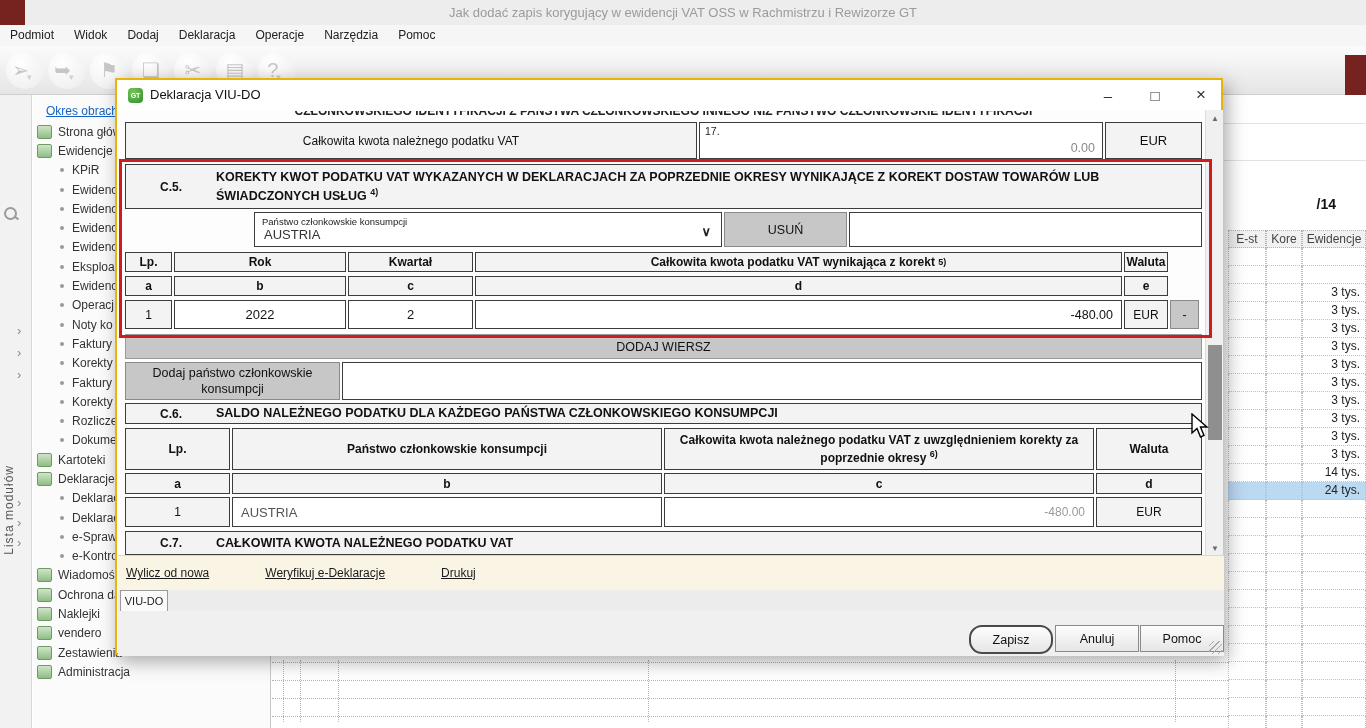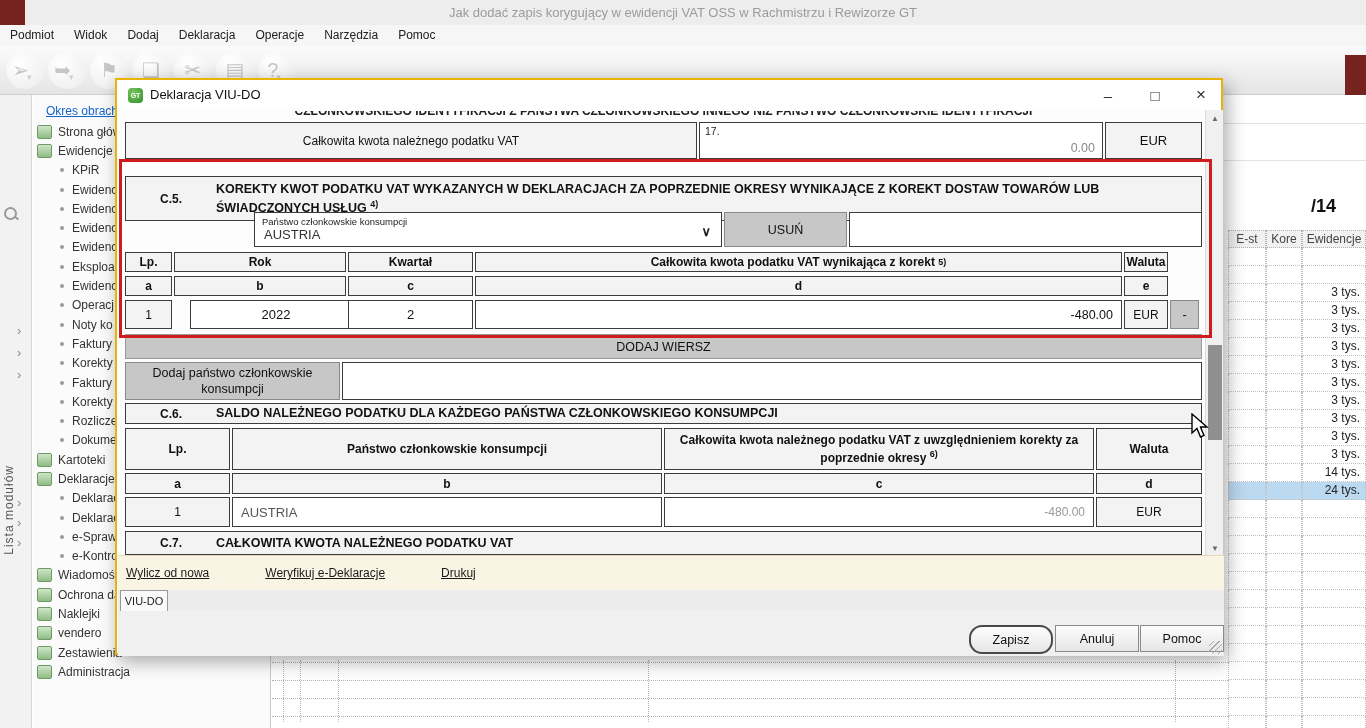"C.5." div.fcell { margin-top: 12px -> none }
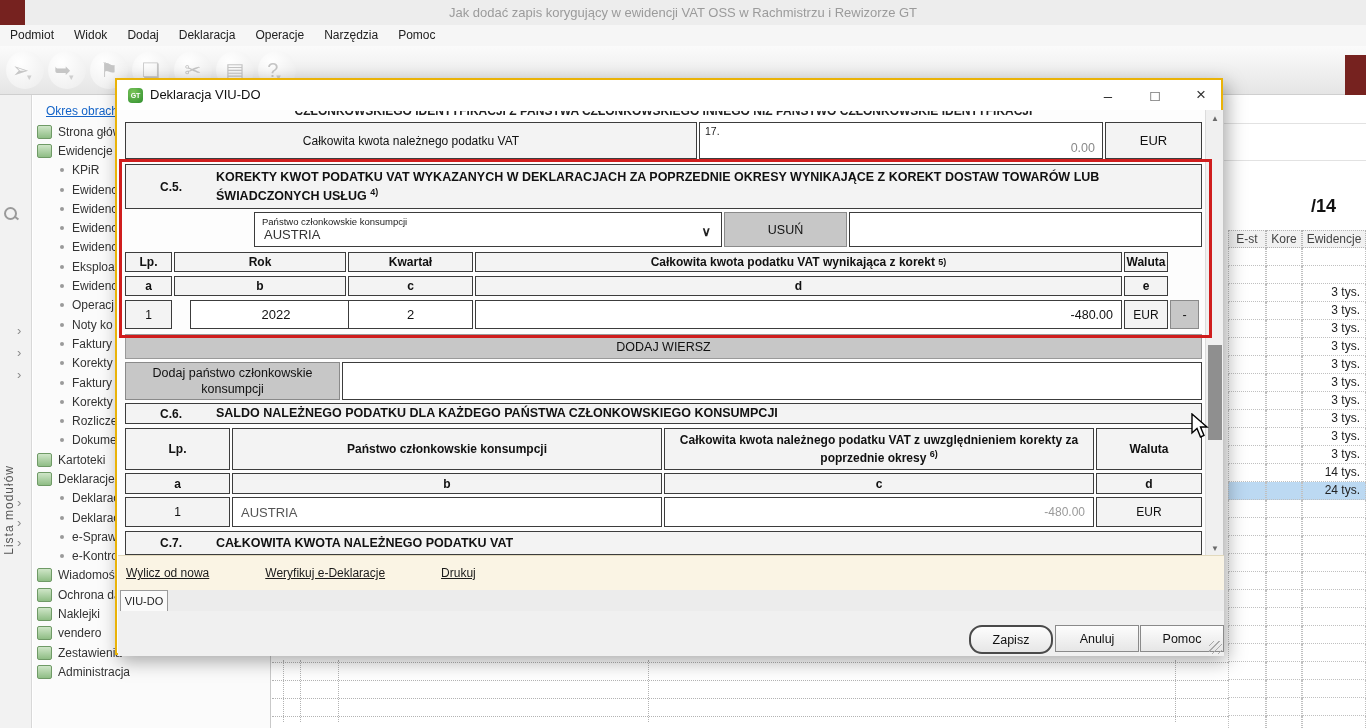"/14" .page-ind { font-size: 18px -> 14px }
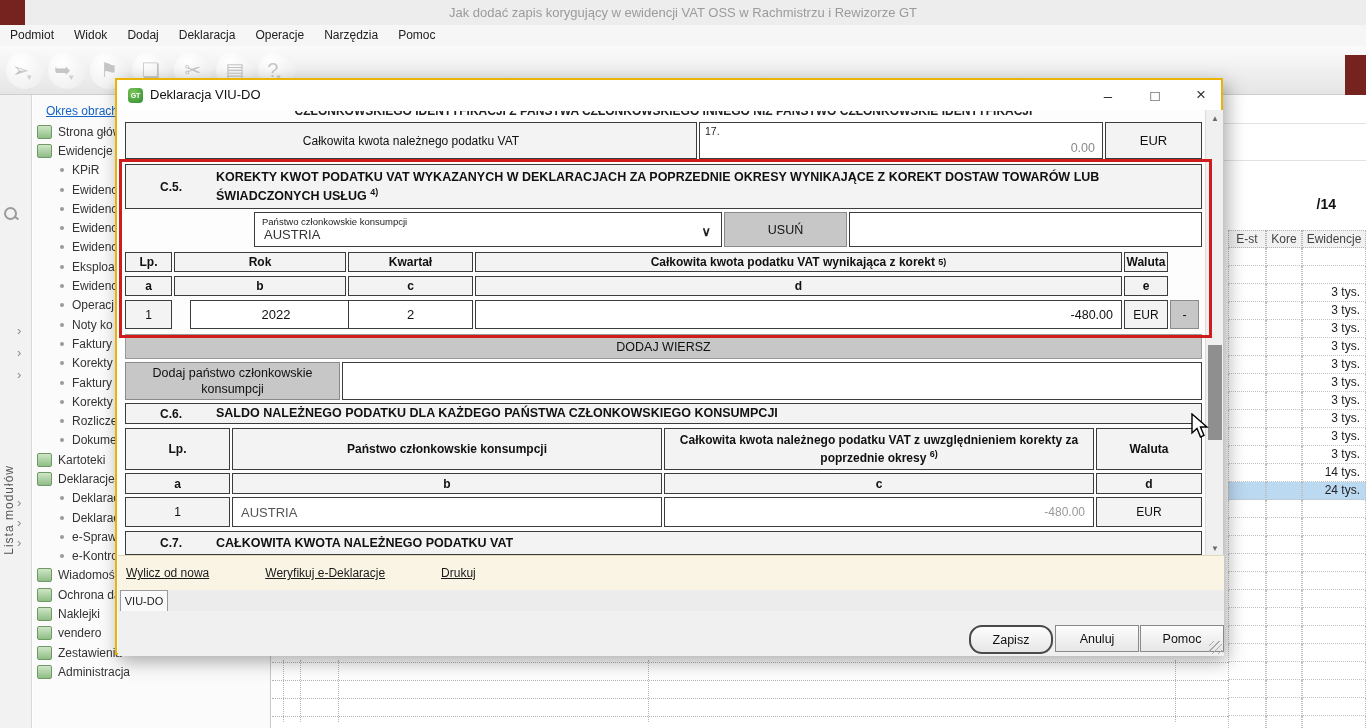"2022" div.fcell { margin-left: 16px -> none }
